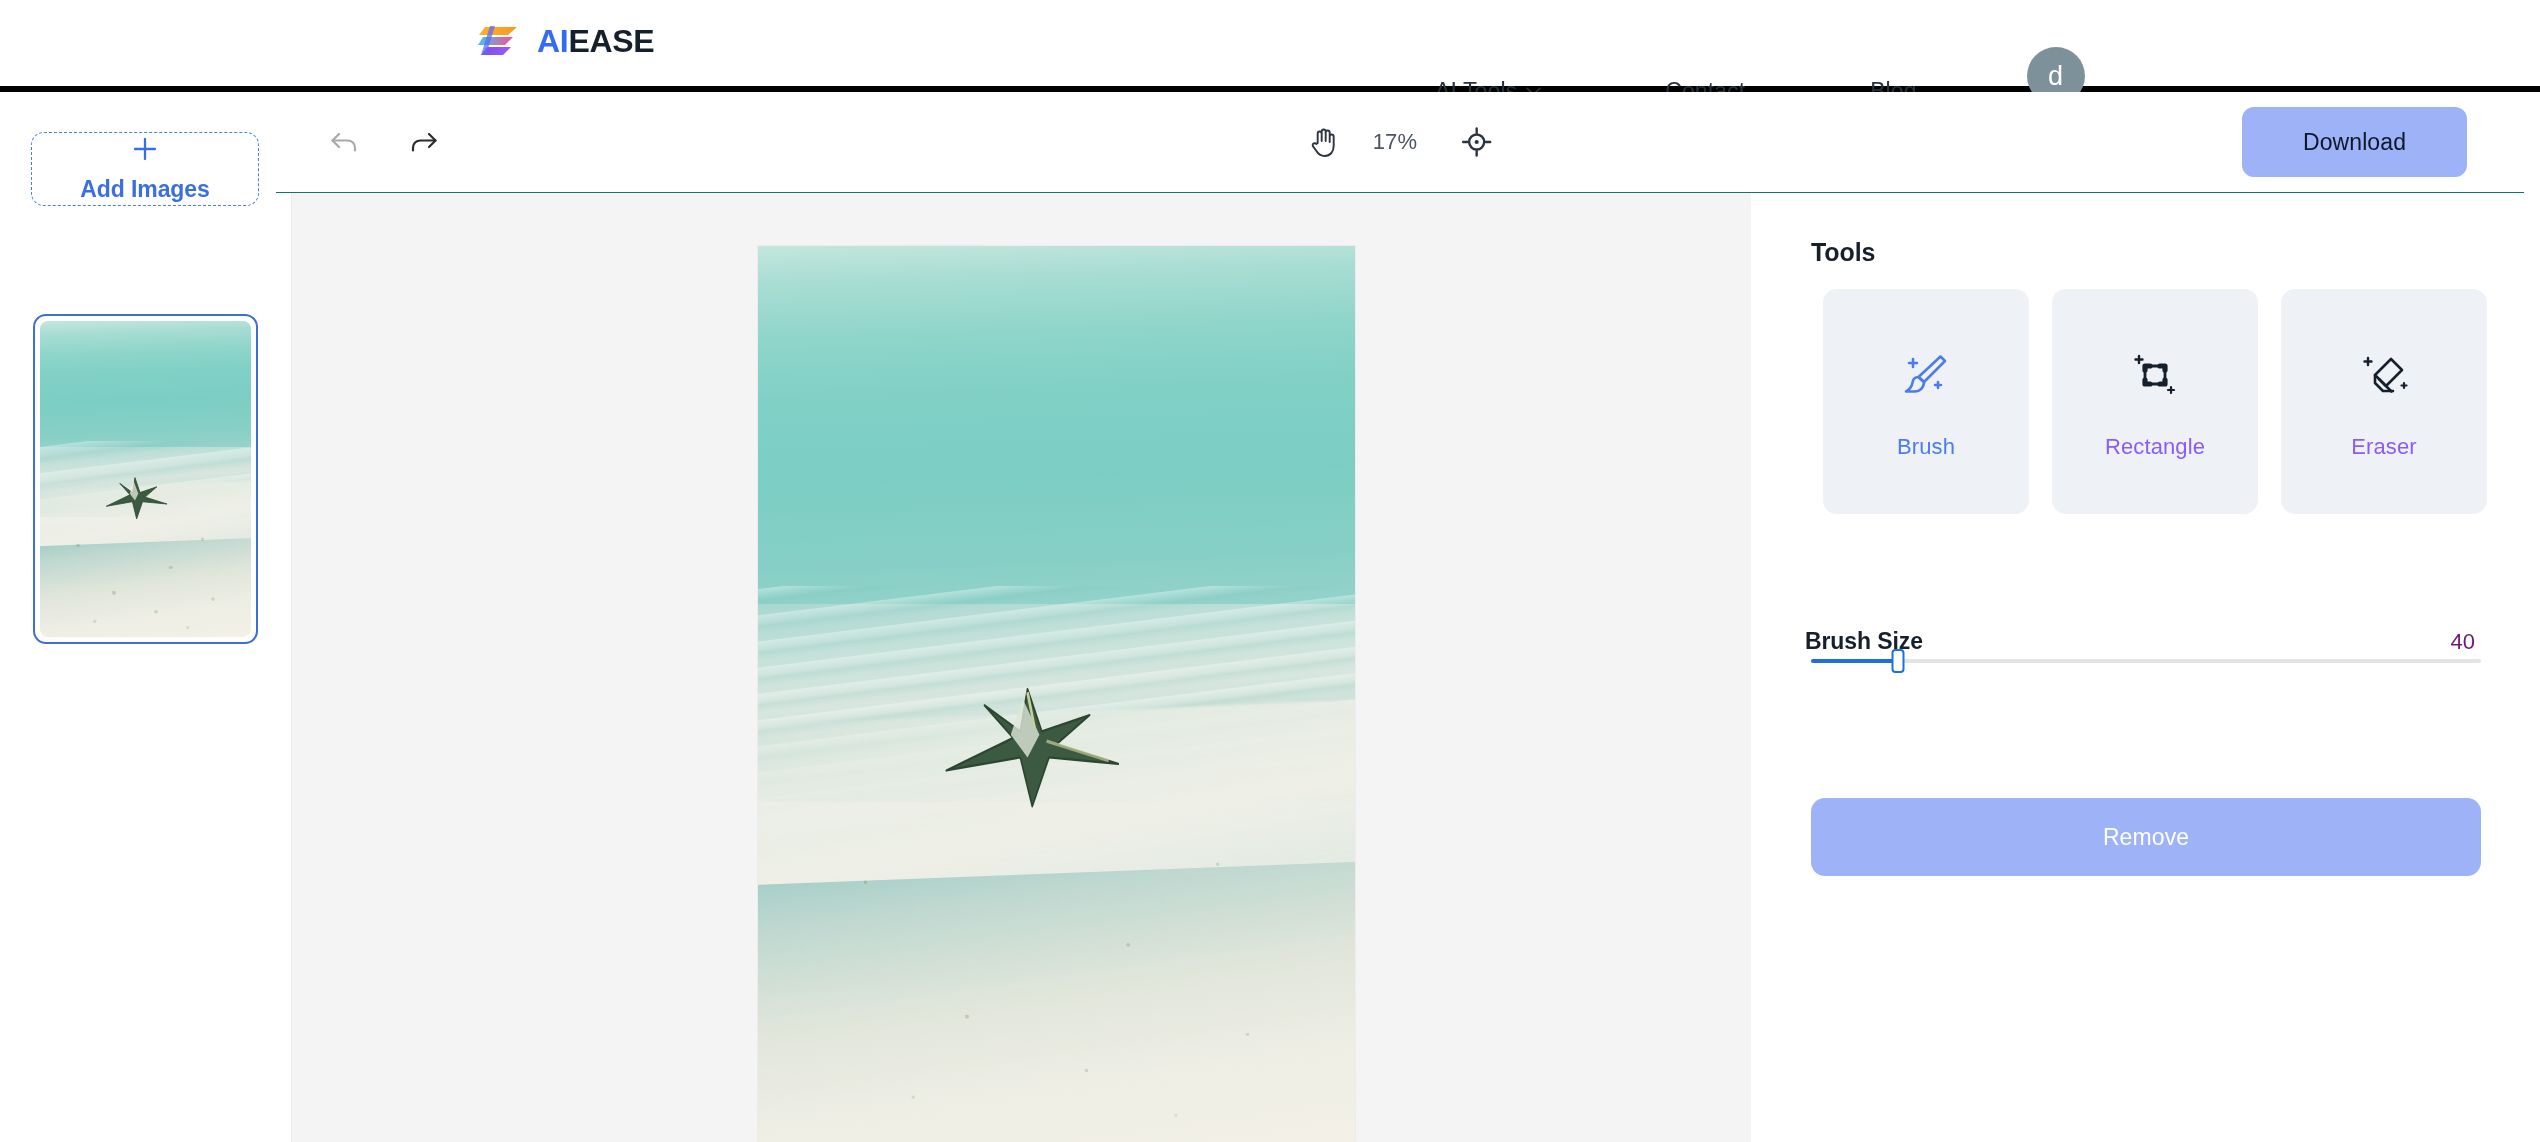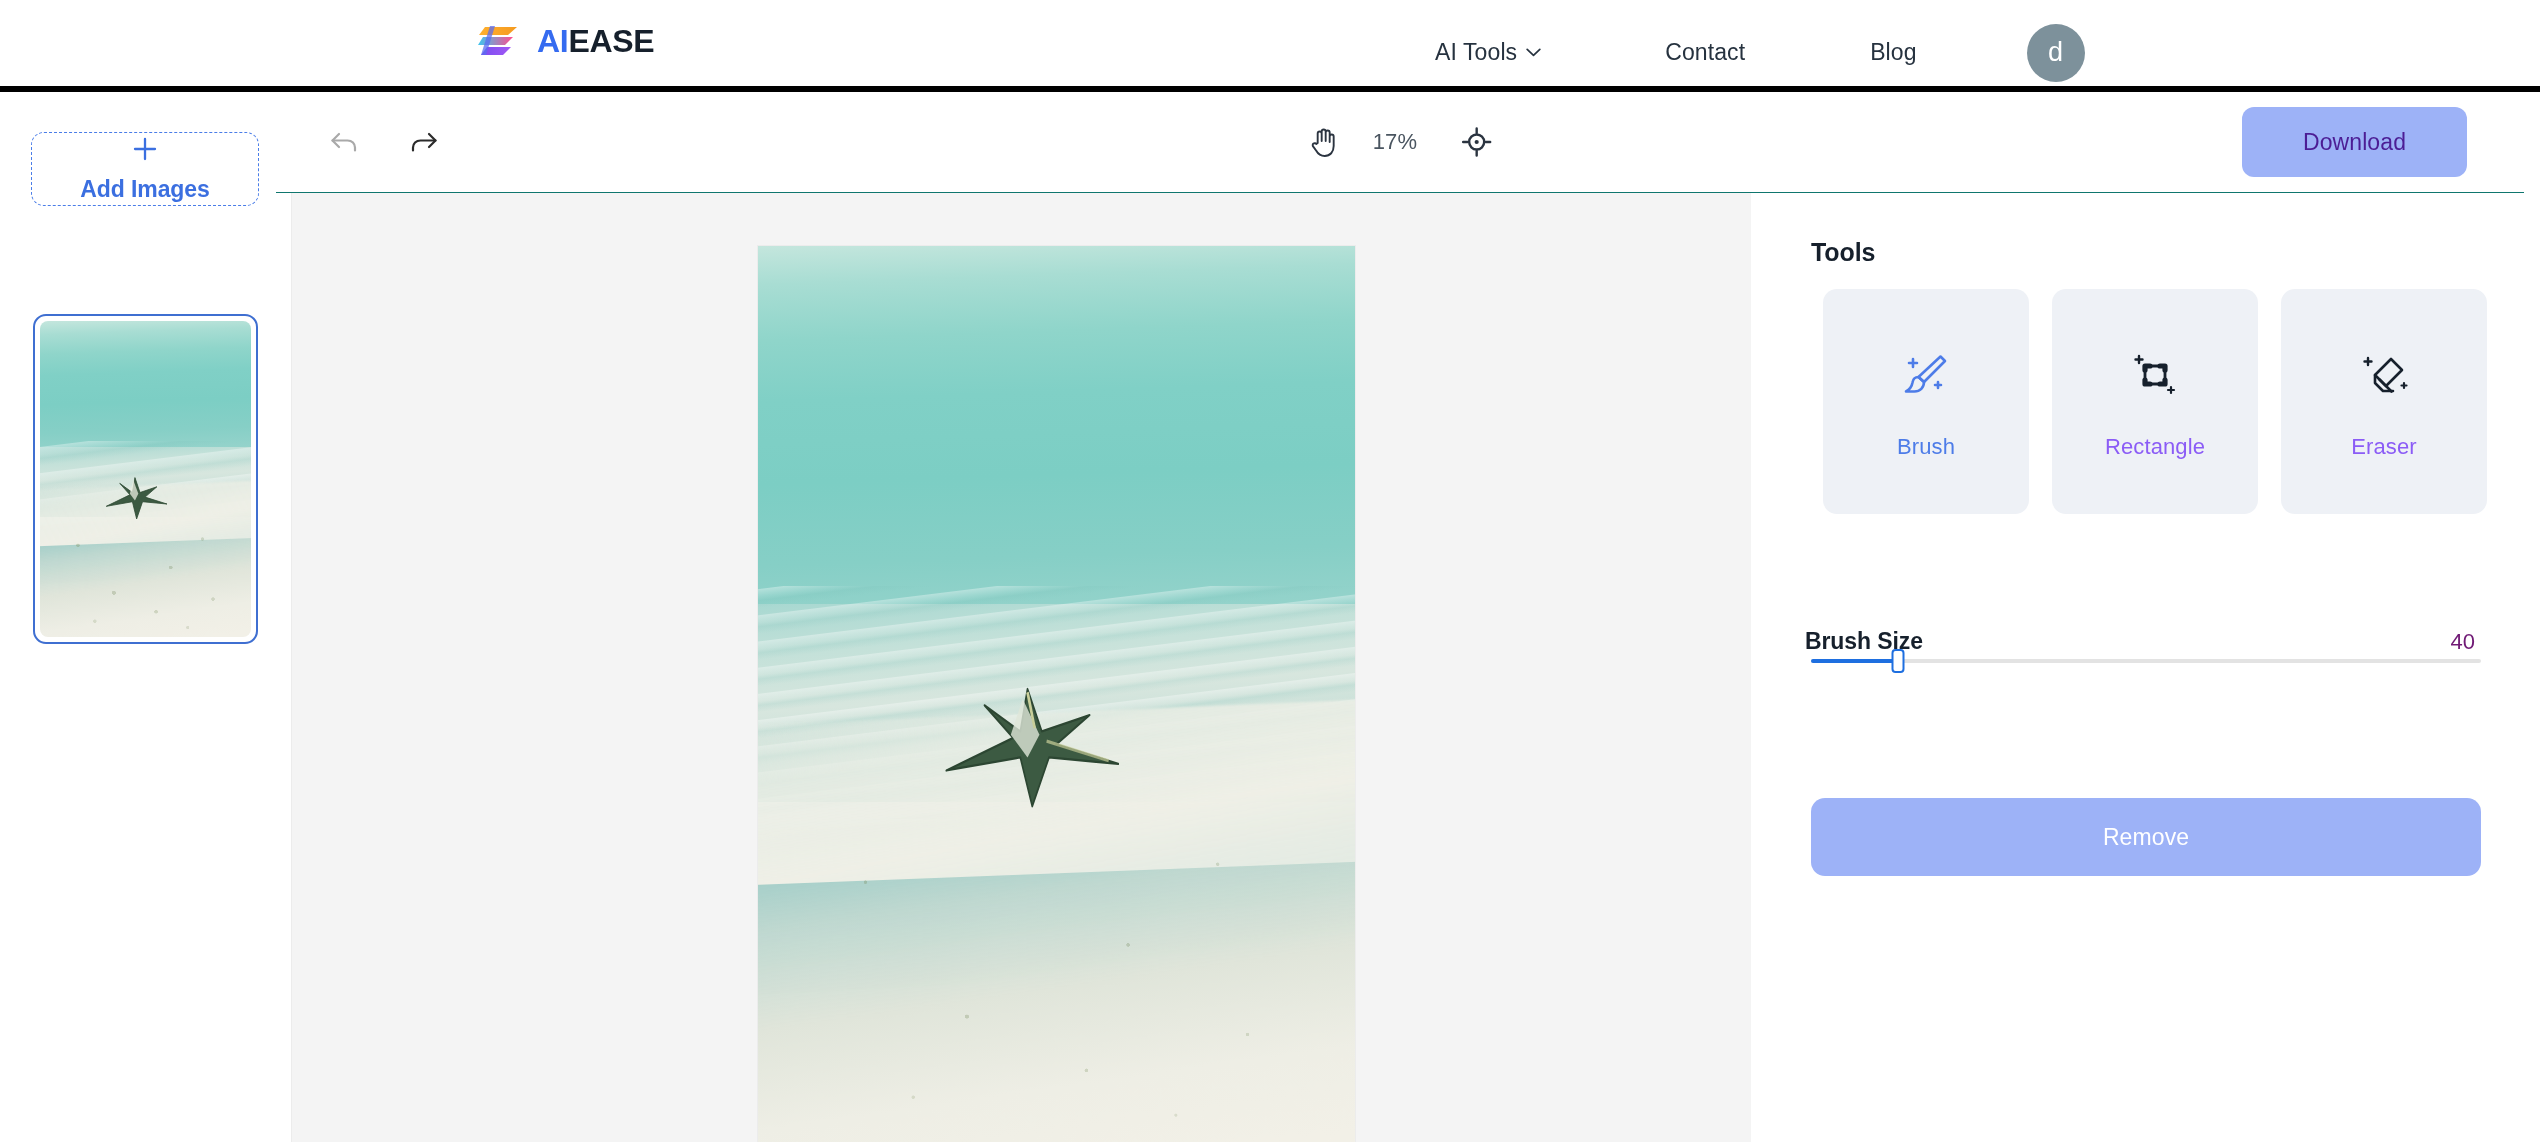"AI Tools" #nav-links { align-items: center -> flex-end }
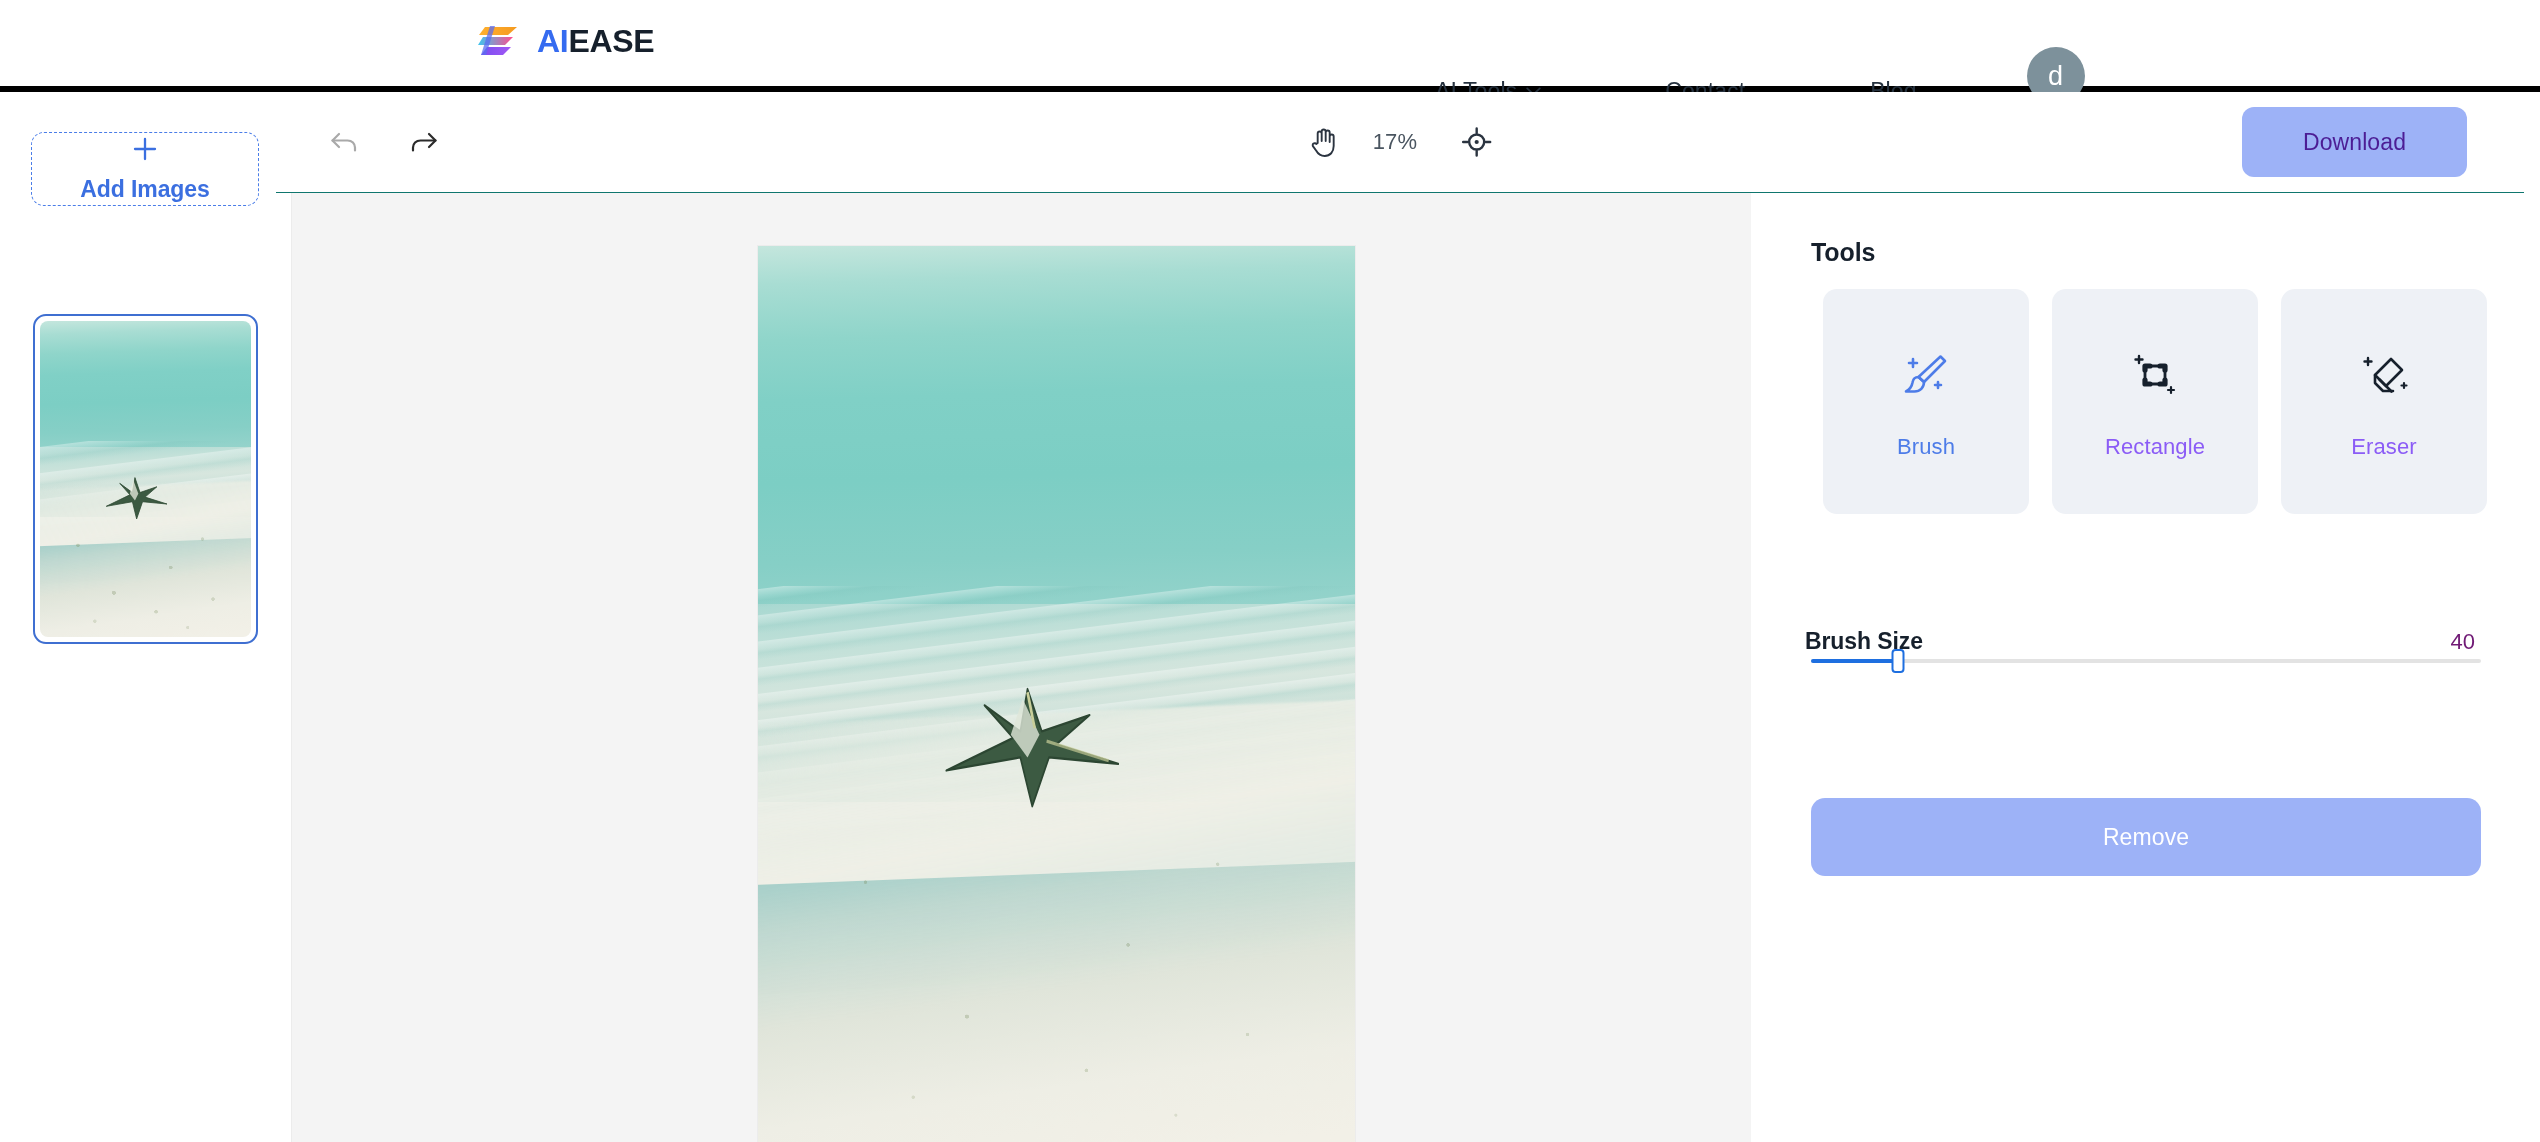"Download" #download-btn { color: #4c1d95 -> #0f172a }
